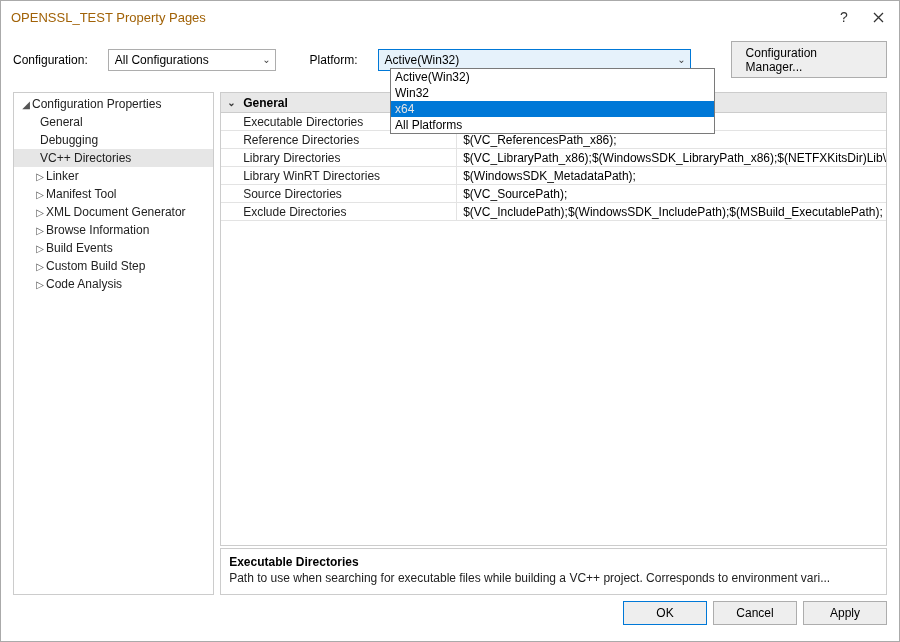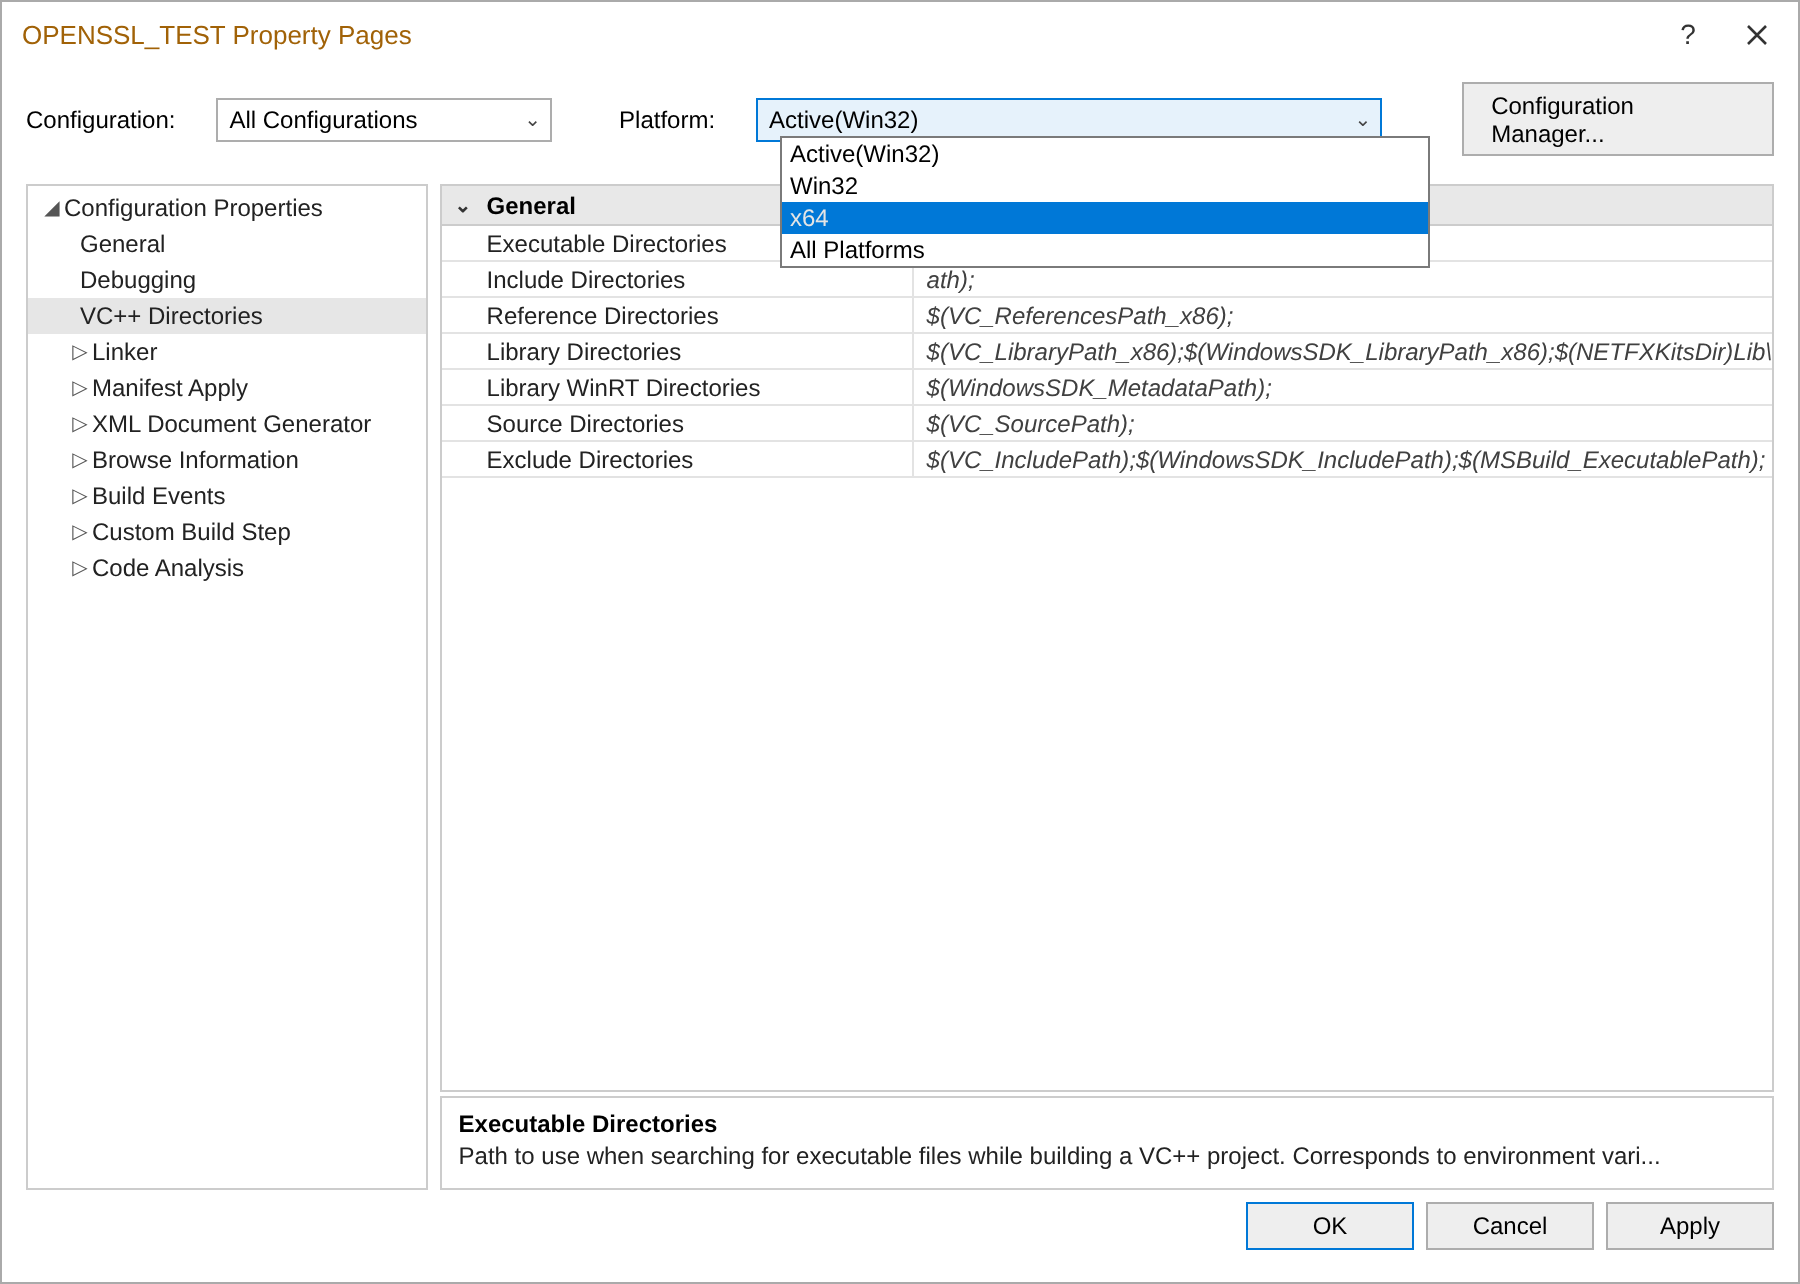"Include Directories" div.grid-row { html: <div> <div>Include Directories</div> <div>ath);</div> </div> -> none }
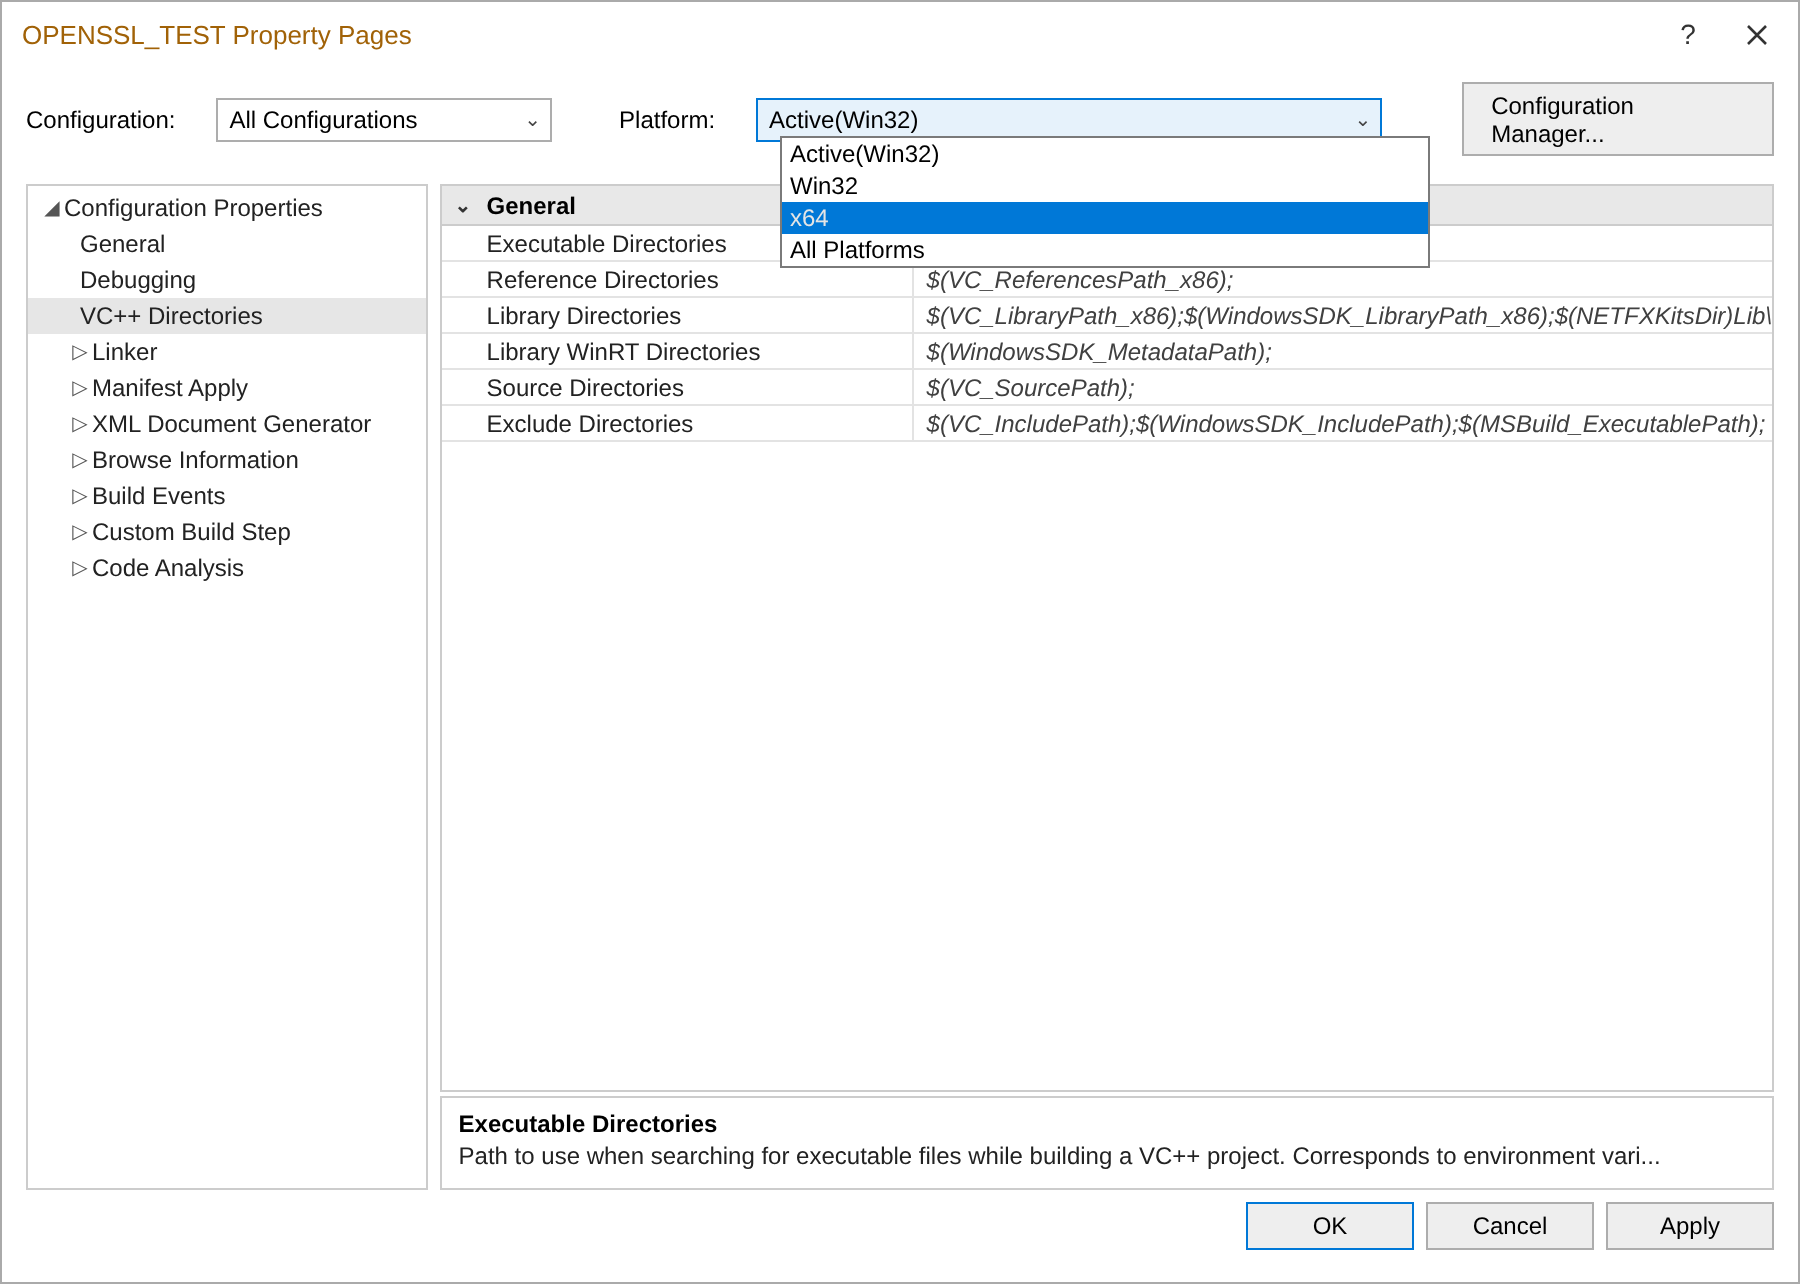"$(VC_ReferencesPath_x86);" .grid-row .cell-right { color: #404040 -> #000000; font-style: italic -> none }
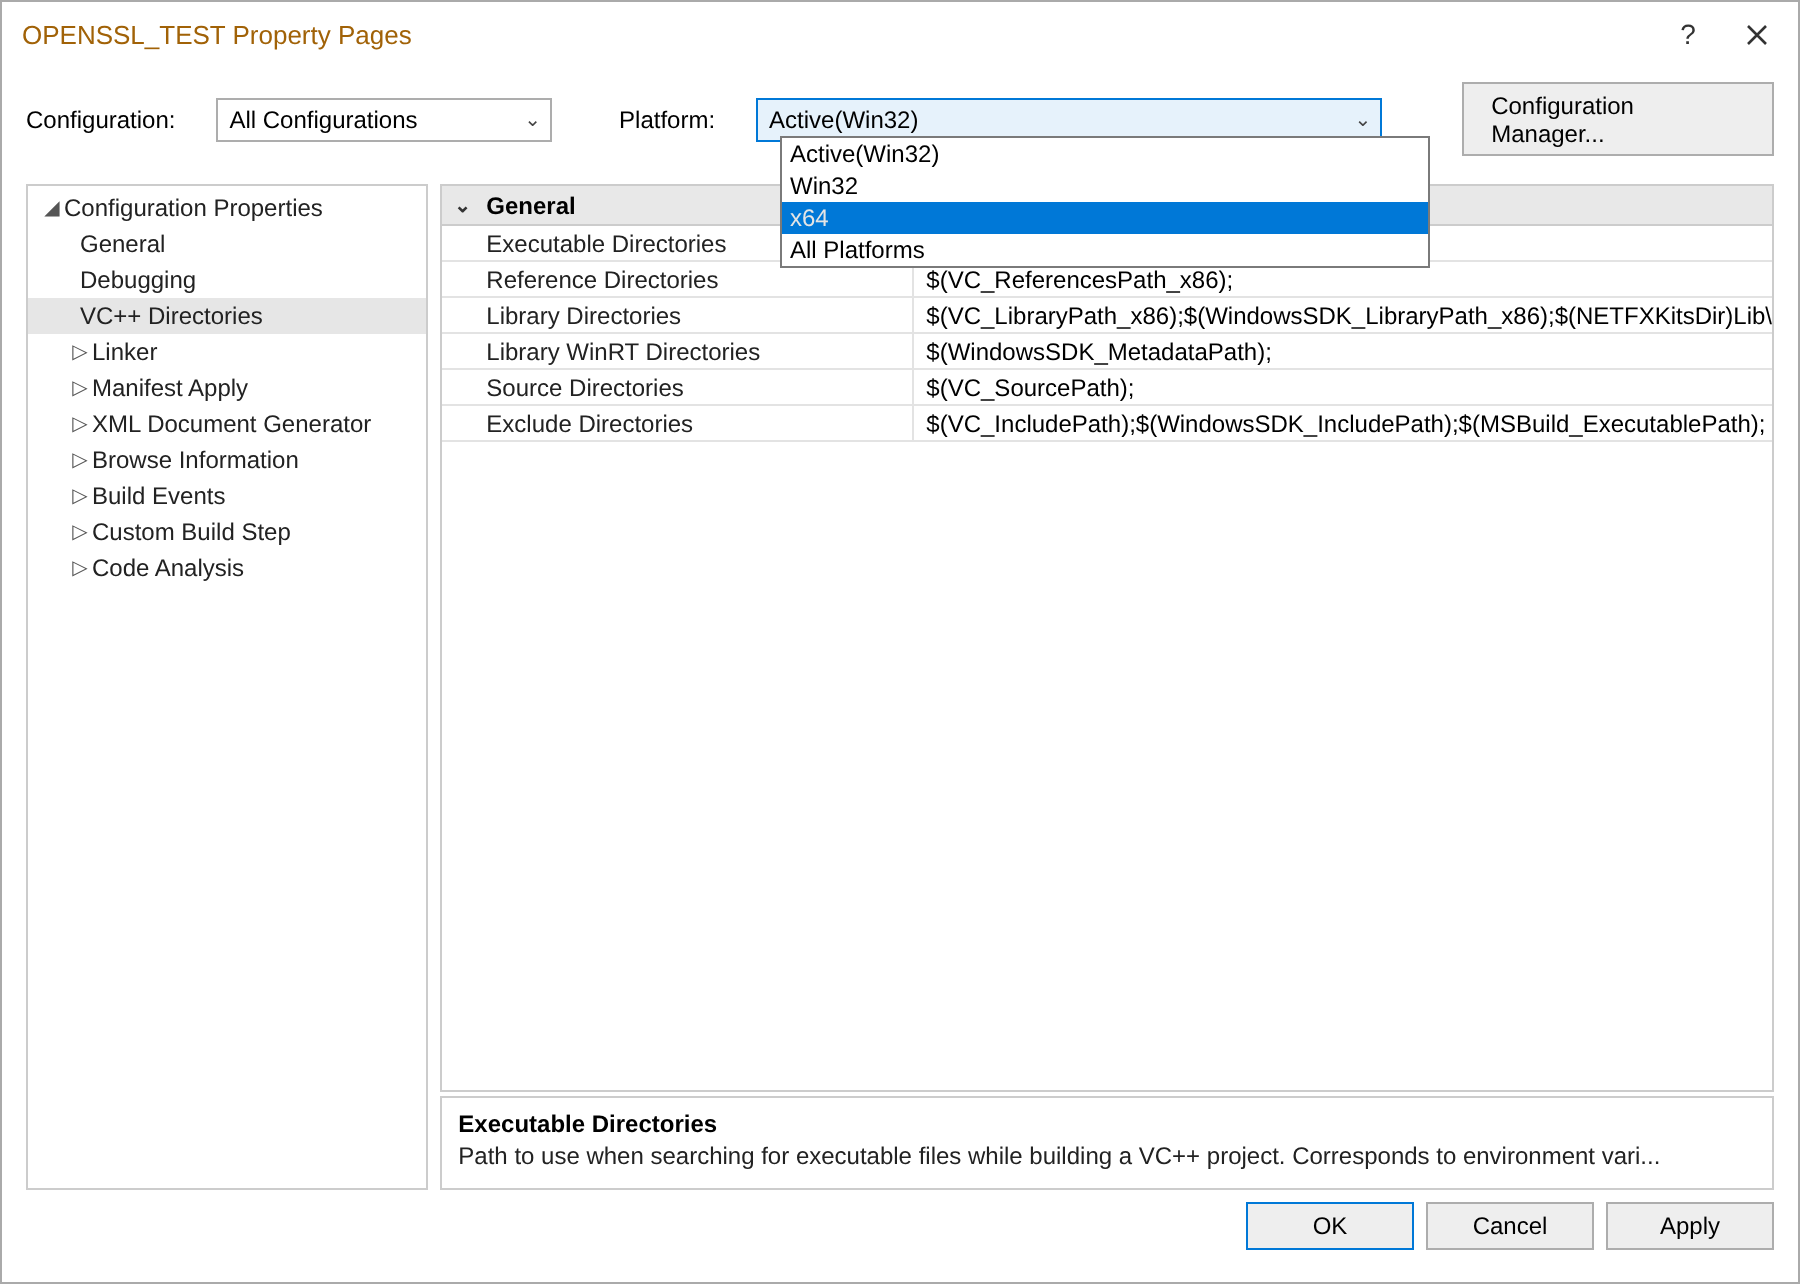"Manifest Apply" span { text: Apply -> Tool }
